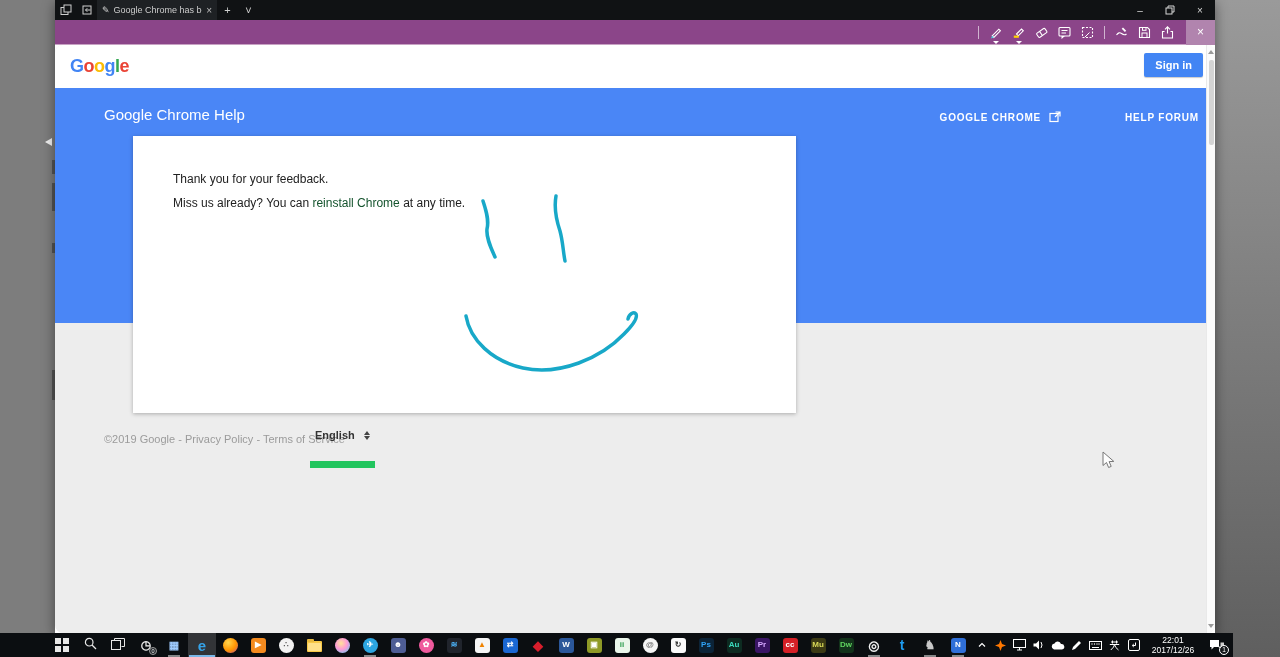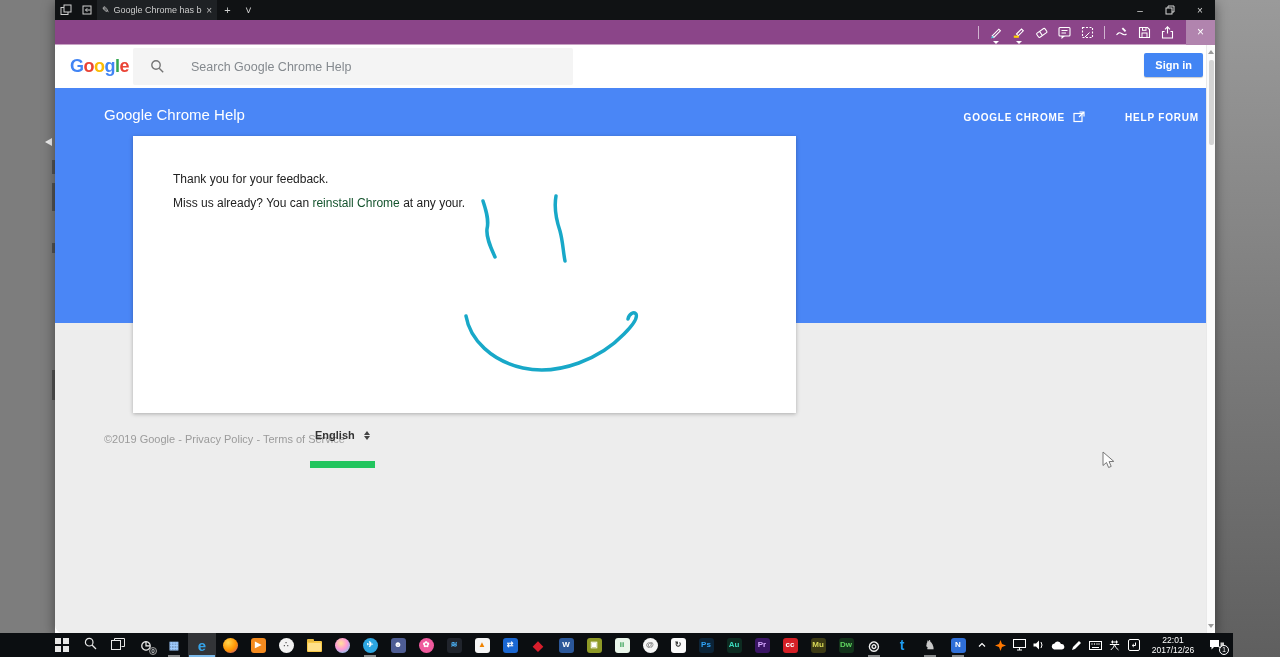"Search Google Chrome Help" div.searchbox { html: <div> <svg> <circle></circle> <line></line> </svg> <input> </div> -> none }
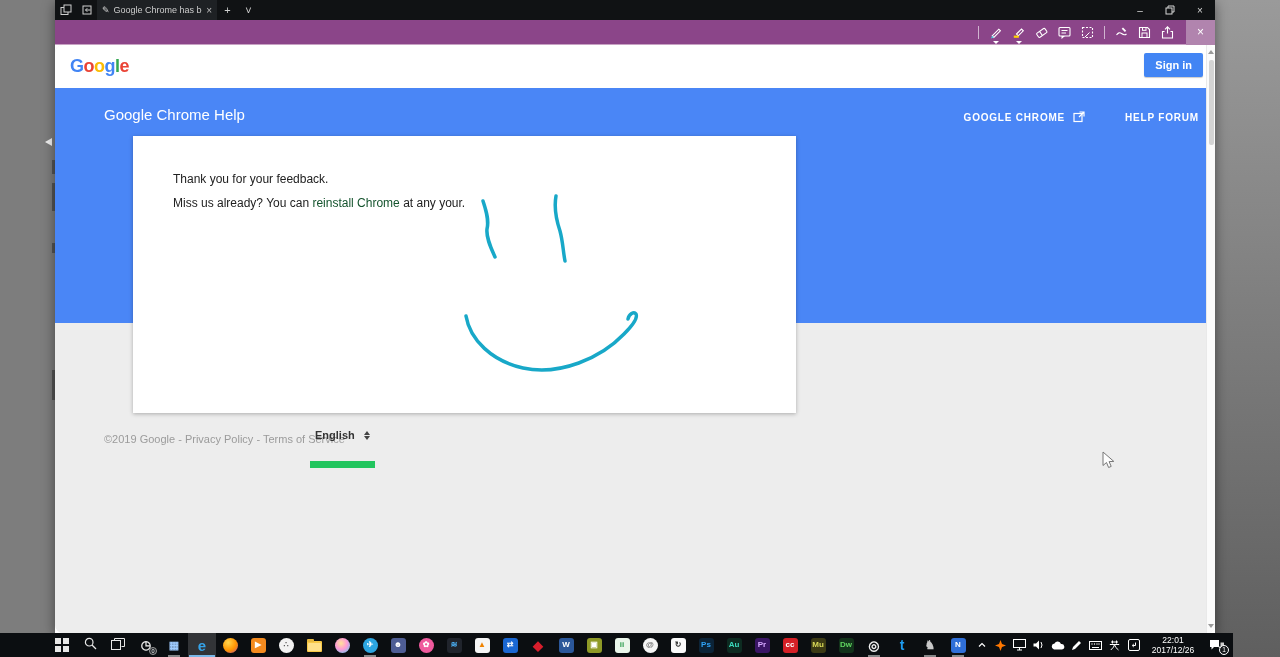"HELP FORUM" .hlink + .hlink { margin-left: 40px -> 64px }
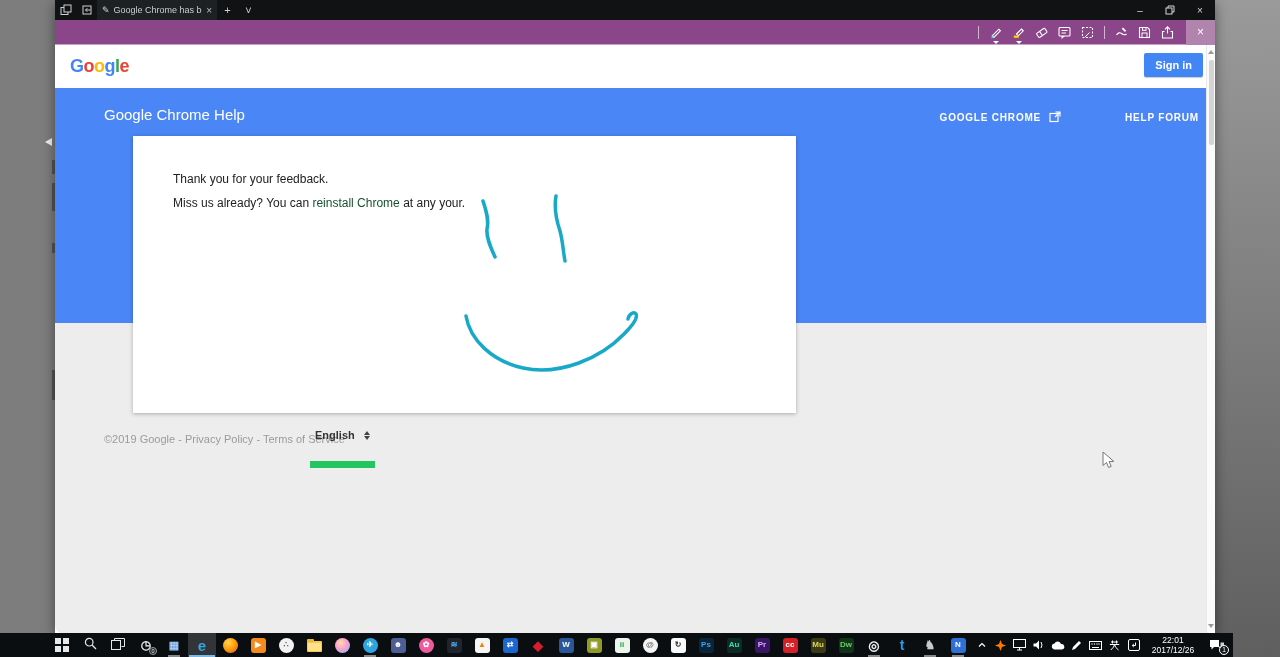"at any your." span { text: your -> time }
